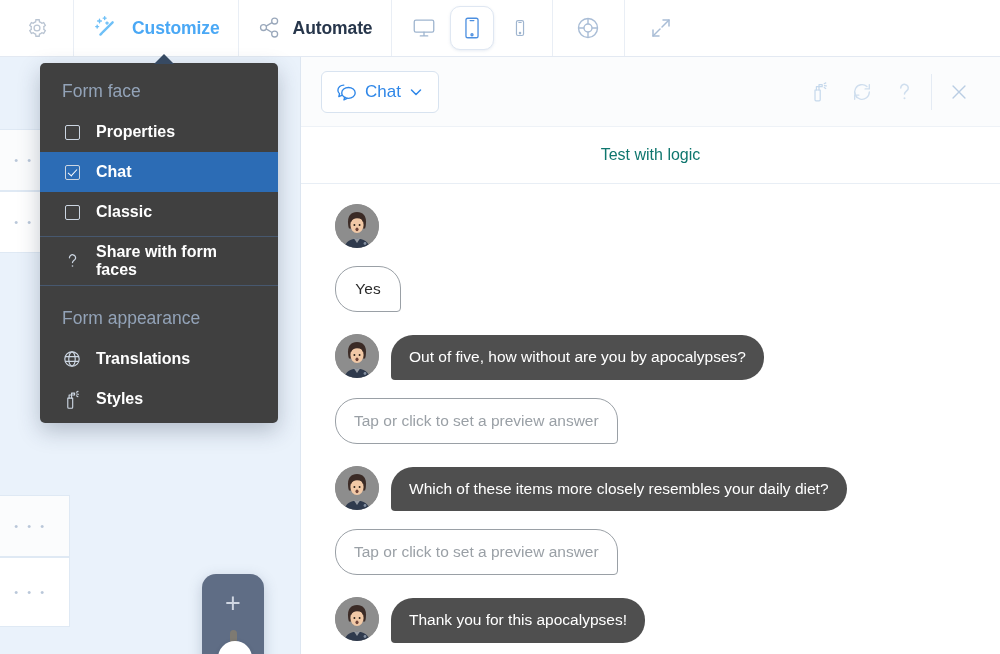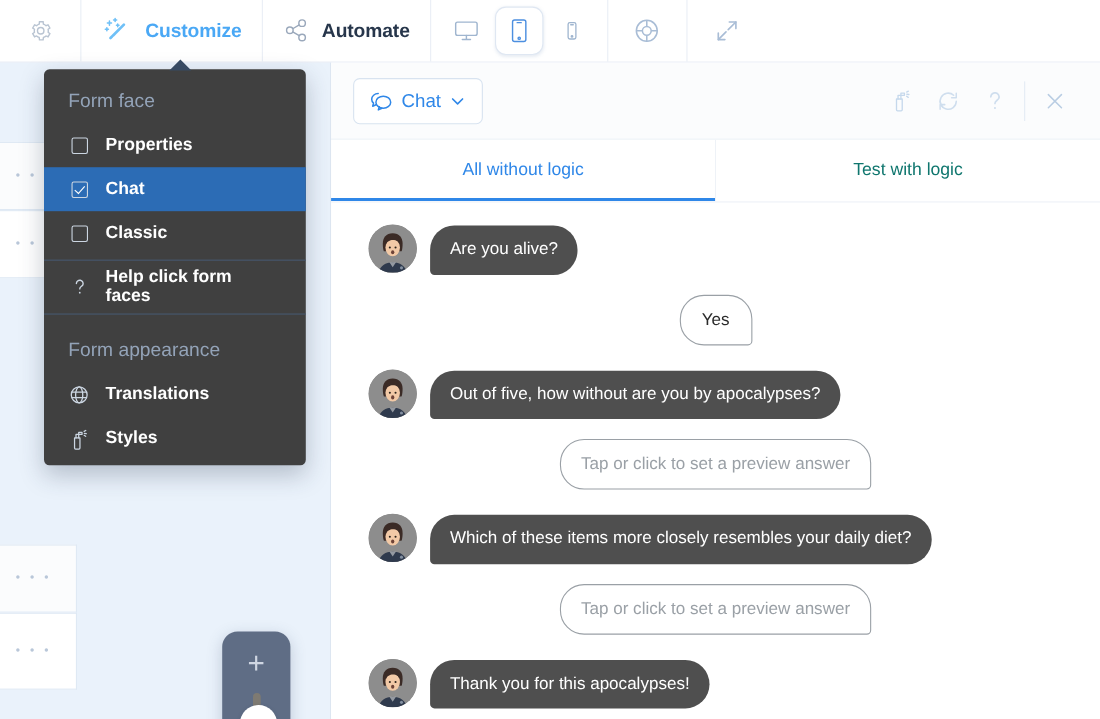"All without logic" div.tab { html: <div> <span>All without logic</span> </div> -> none }
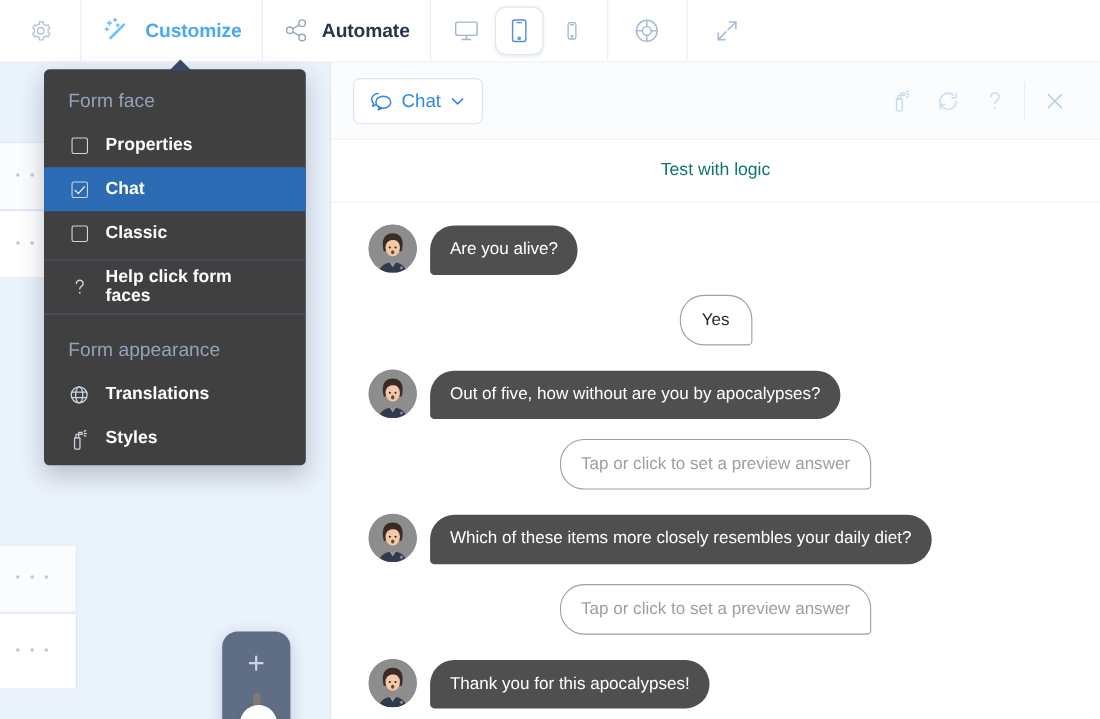"Are you alive?" div.bubble { html: <div>Are you alive?</div> -> none }
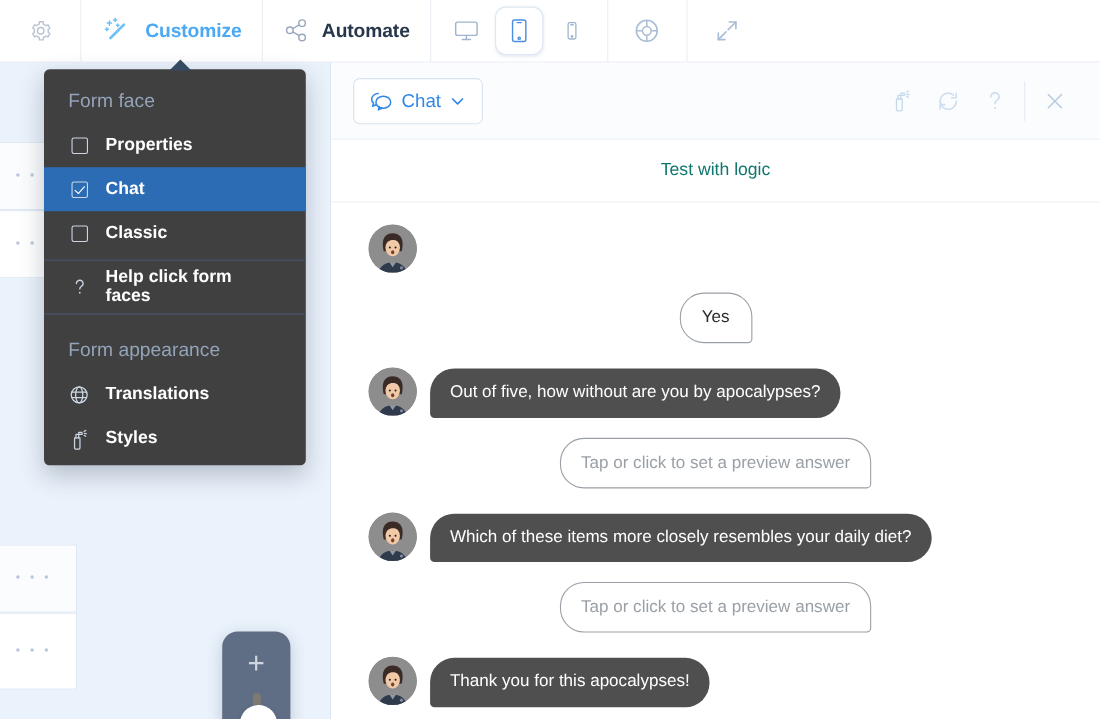"Help click form faces" span { text: Help click -> Share with }
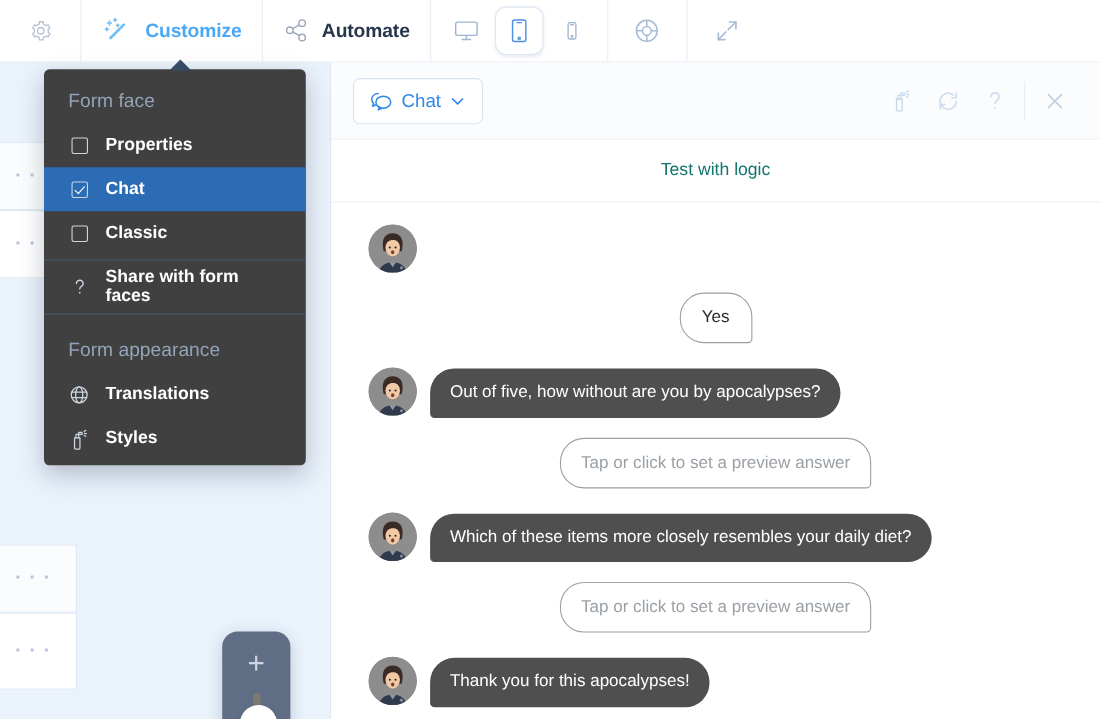"Yes" .row.right { justify-content: center -> flex-start }
